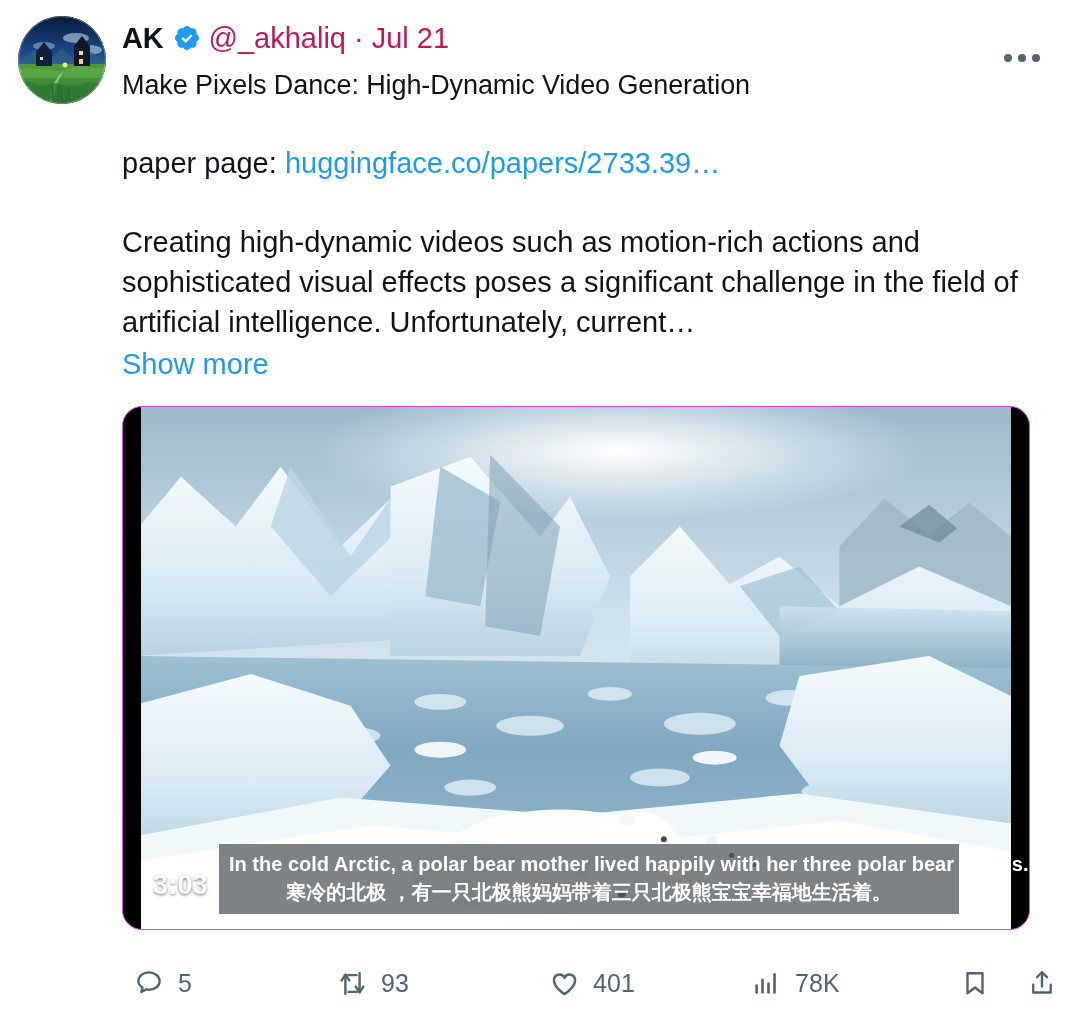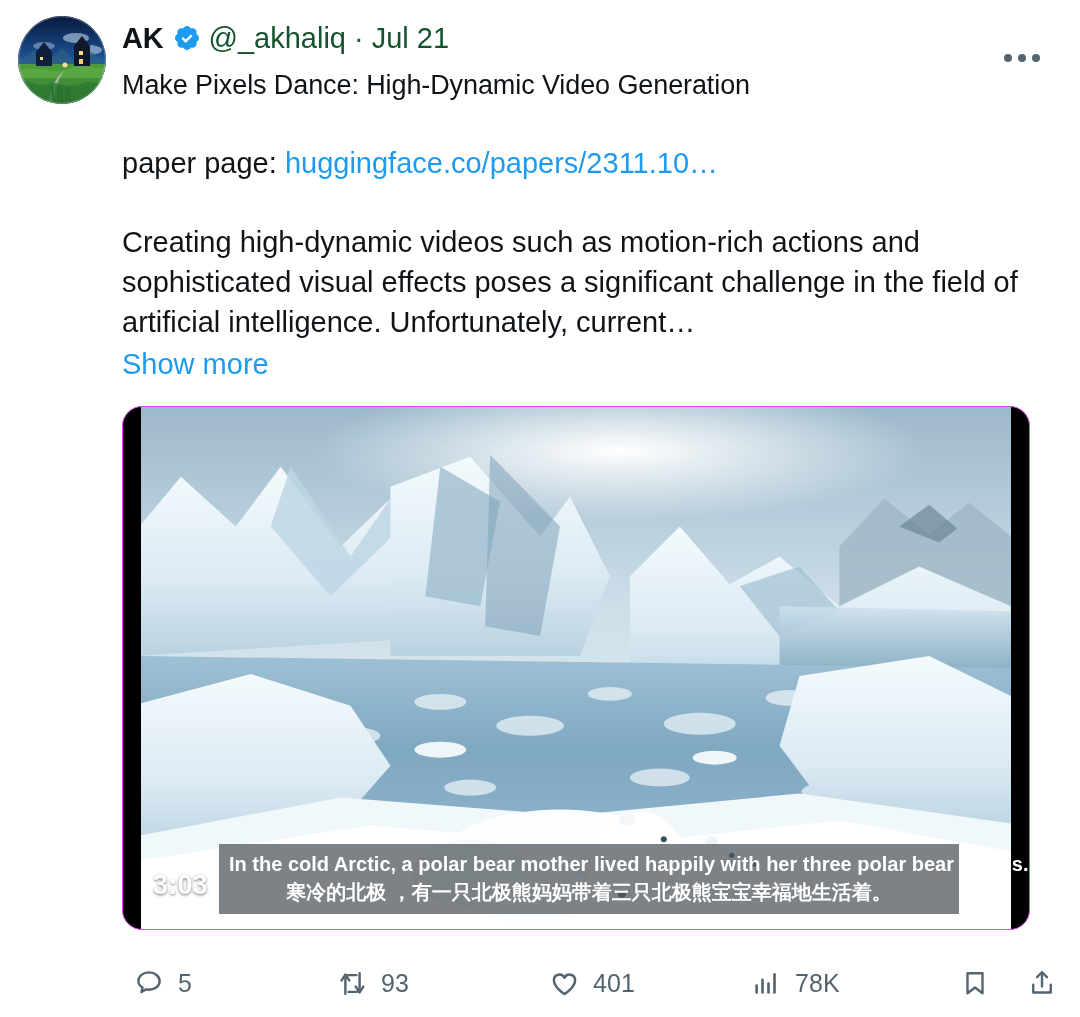"@_akhaliq" .handle-meta { color: #14532d -> #be185d }
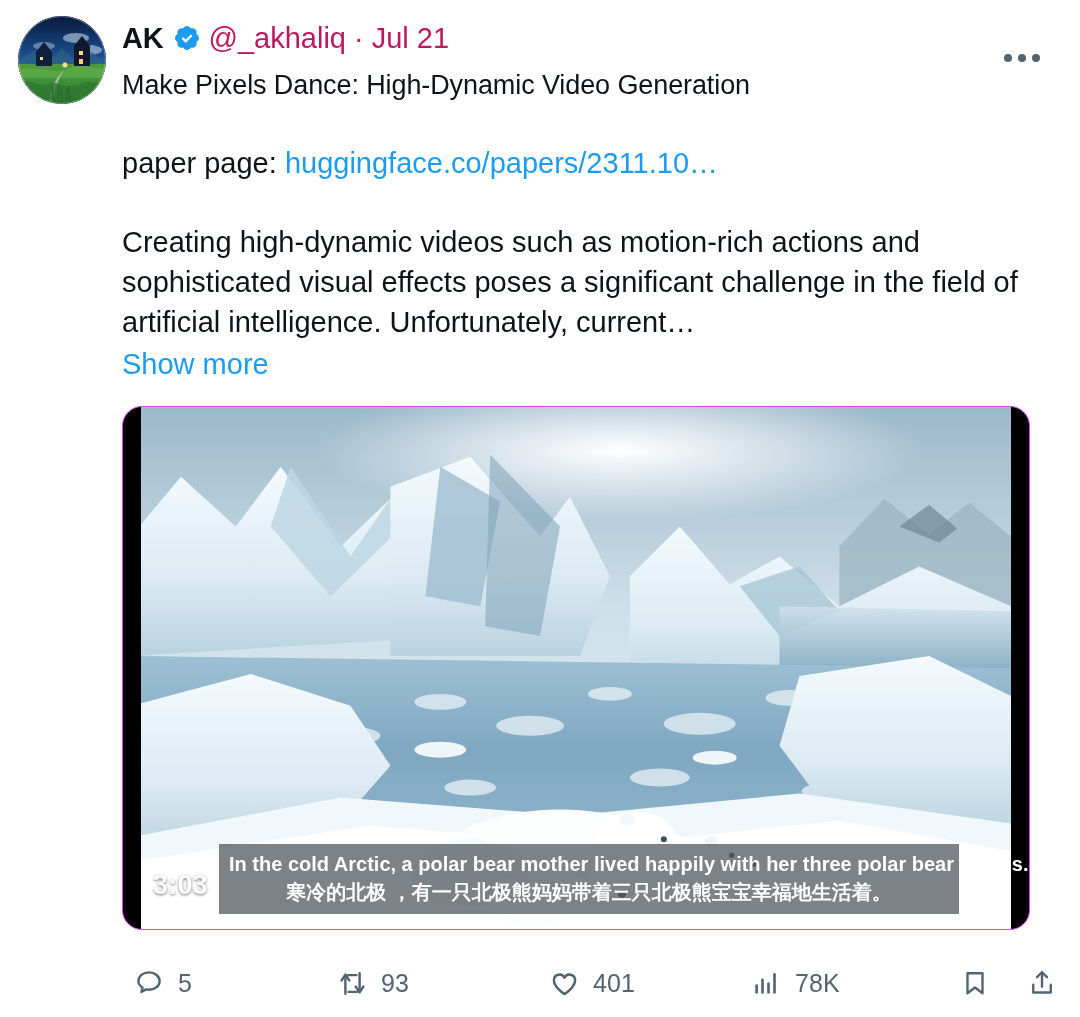"huggingface.co/papers/2311.10…" span.link { text: huggingface.co/papers/2311.10 -> huggingface.co/papers/2733.39 }
